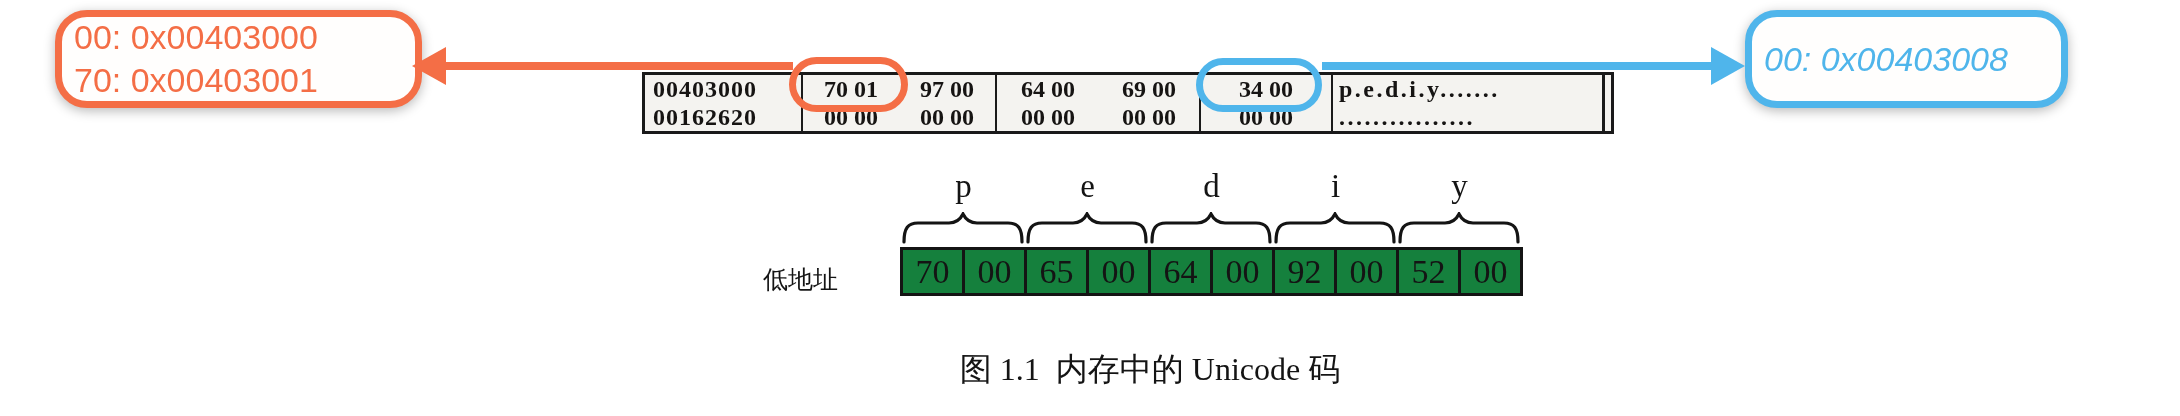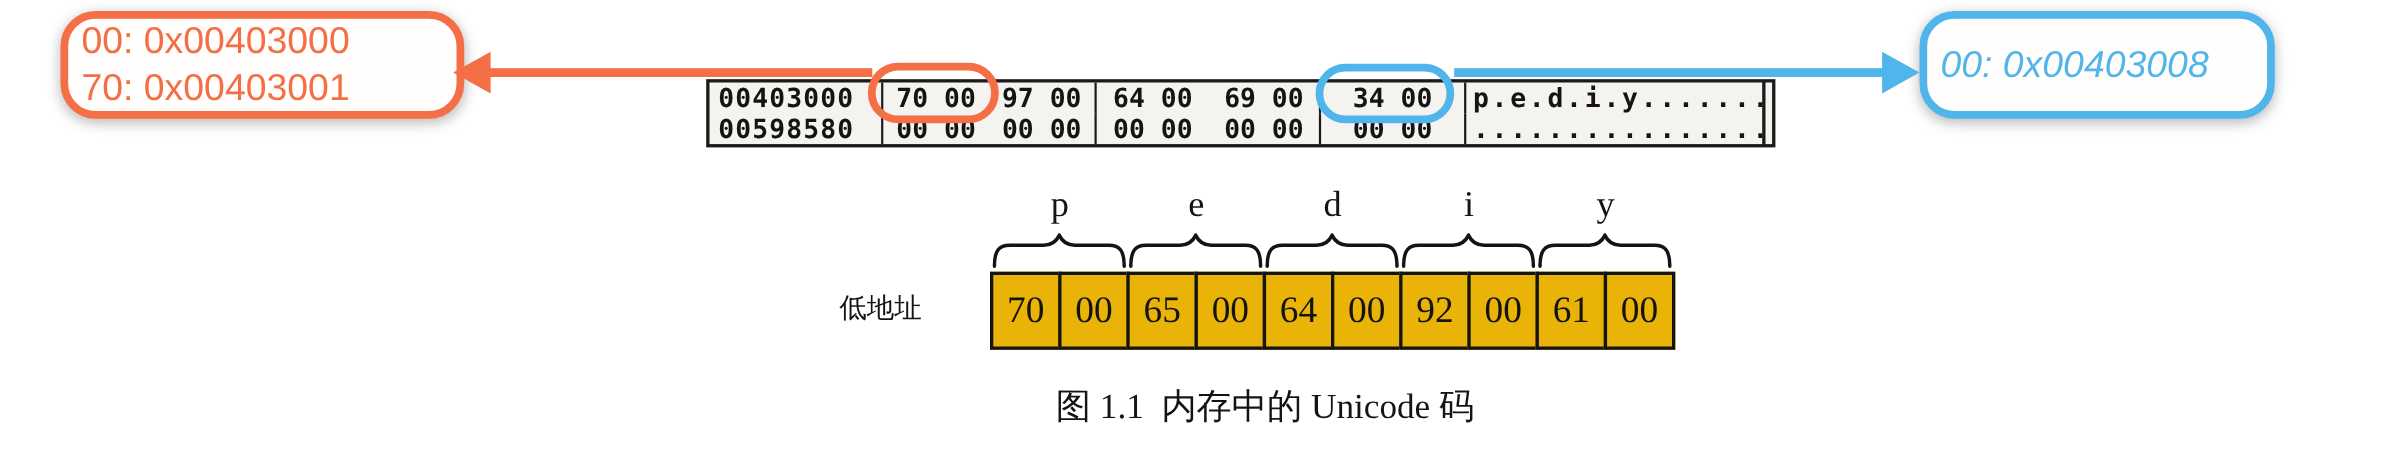"00403000" .hexrow { font-family: none -> Liberation Serif, serif }
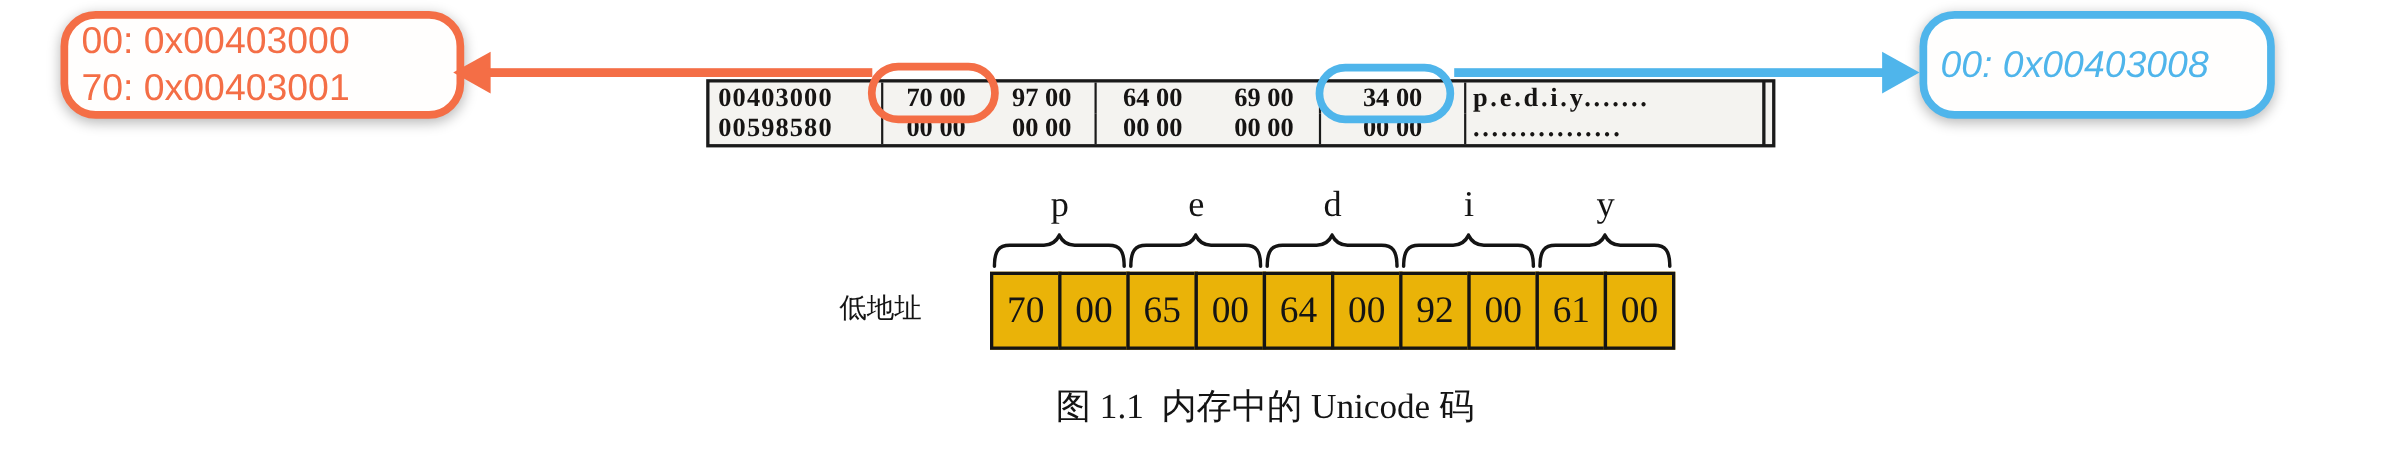"70 00" div.pair { text: 00 -> 01 }
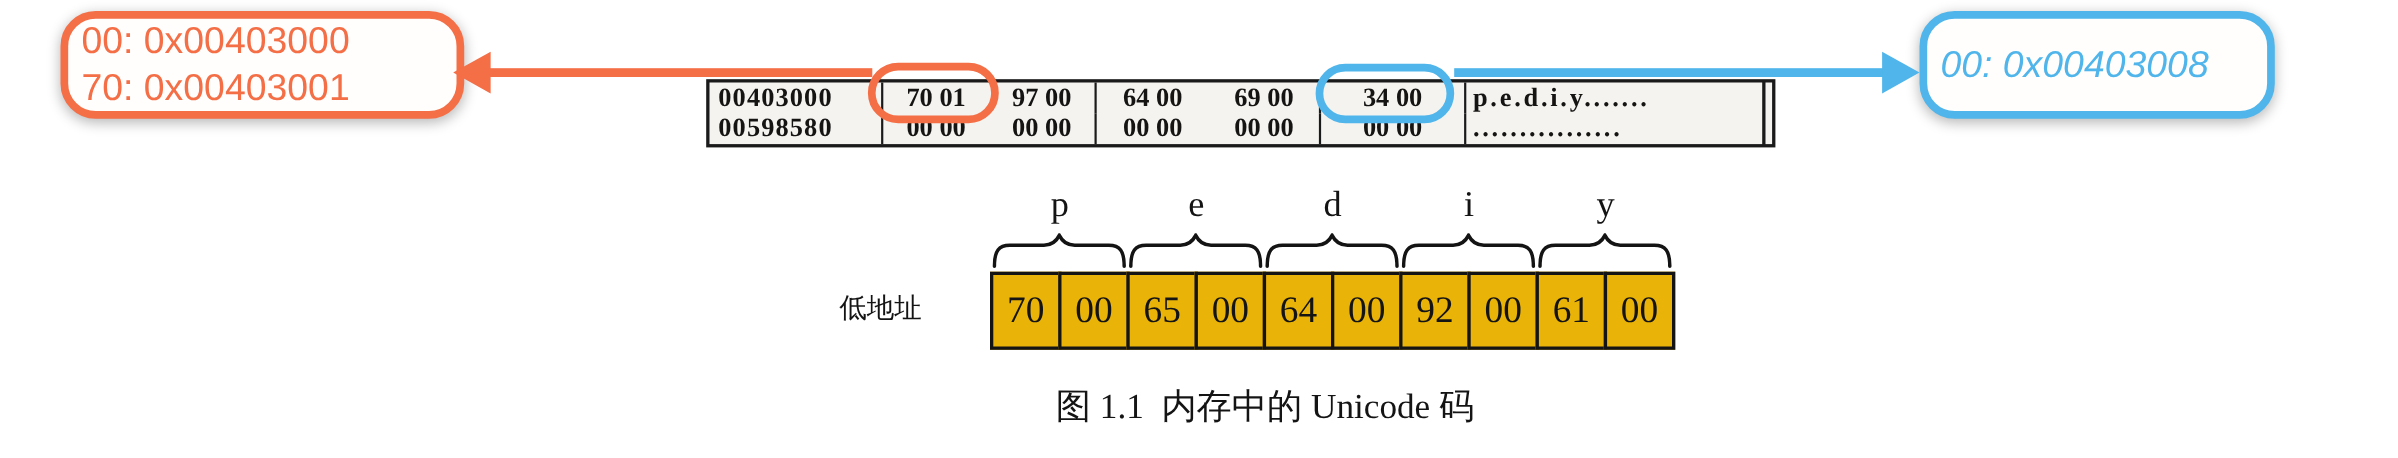"00598580" div.addr { text: 00598580 -> 00162620 }
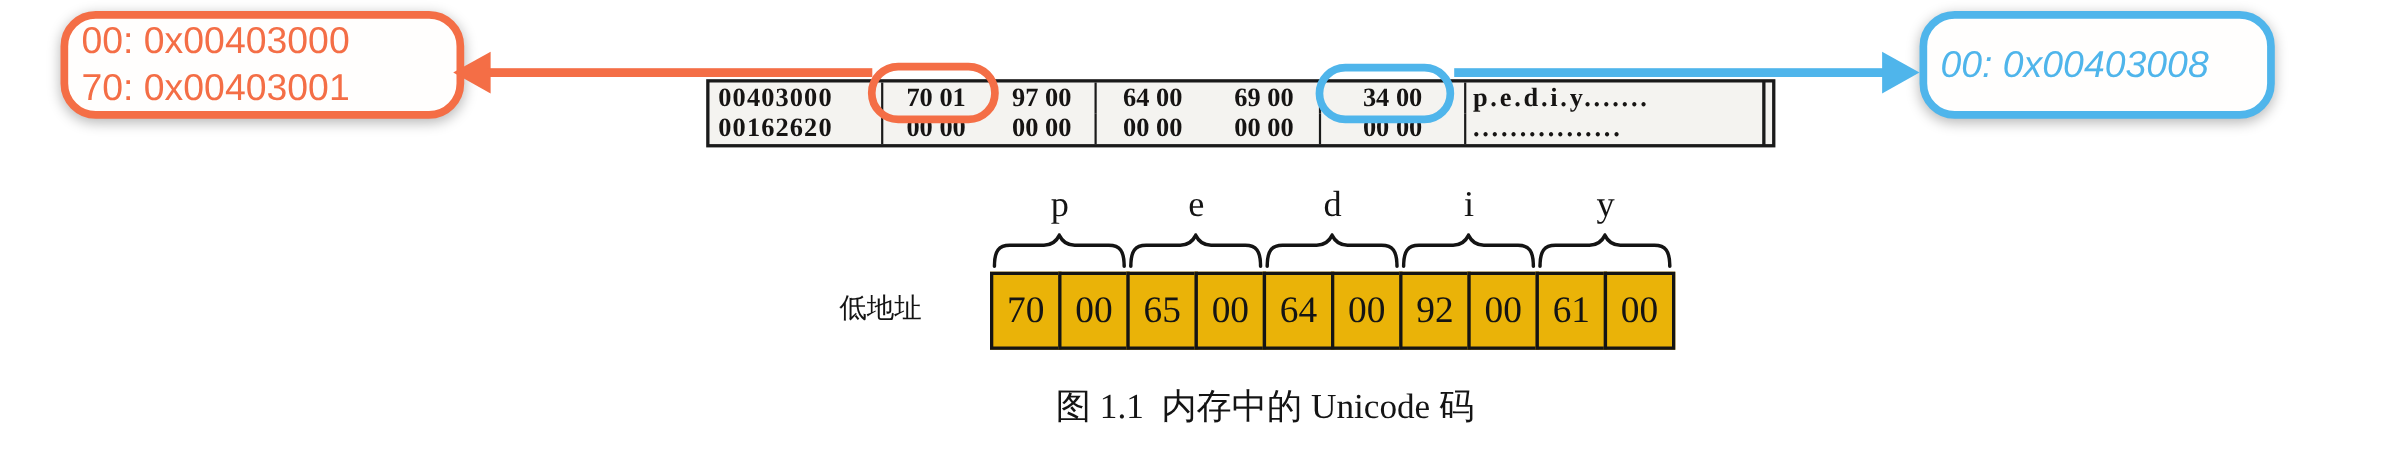"70" .byte-cell { background: #eab308 -> #15803d; height: 71px -> 49px }
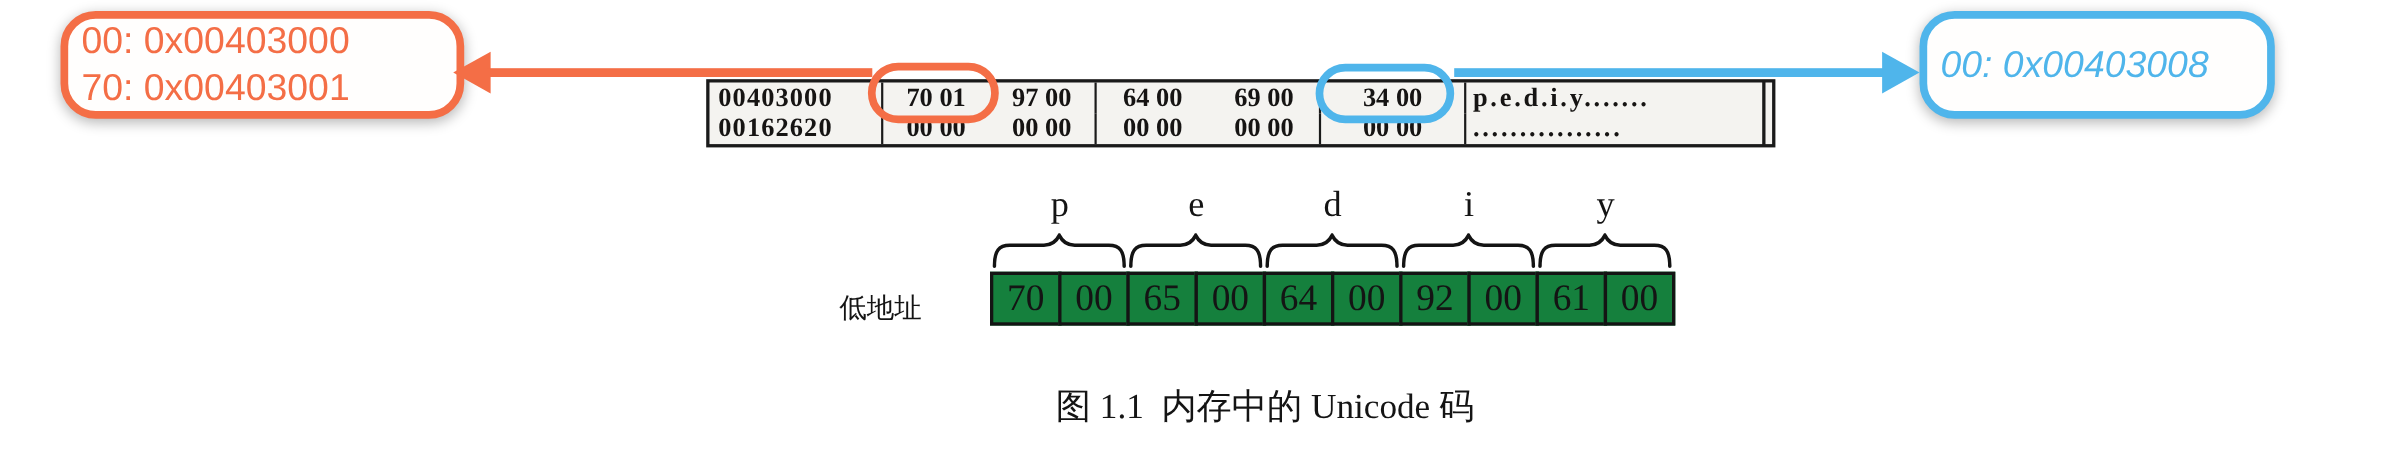"61" div.byte-cell { text: 61 -> 52 }
